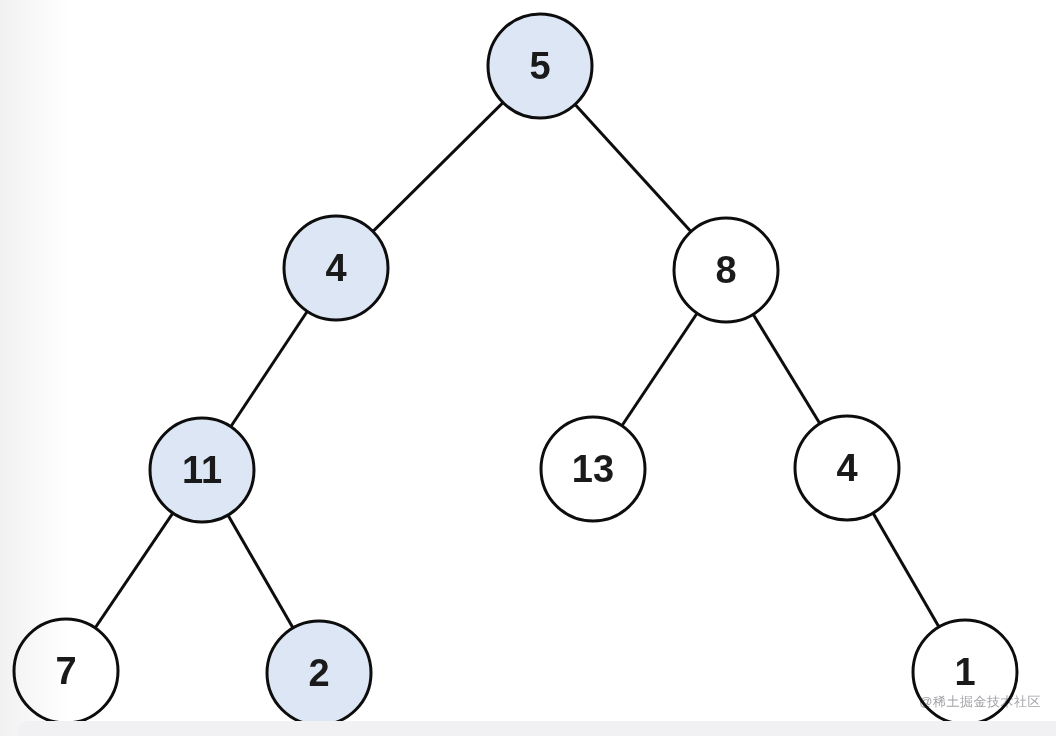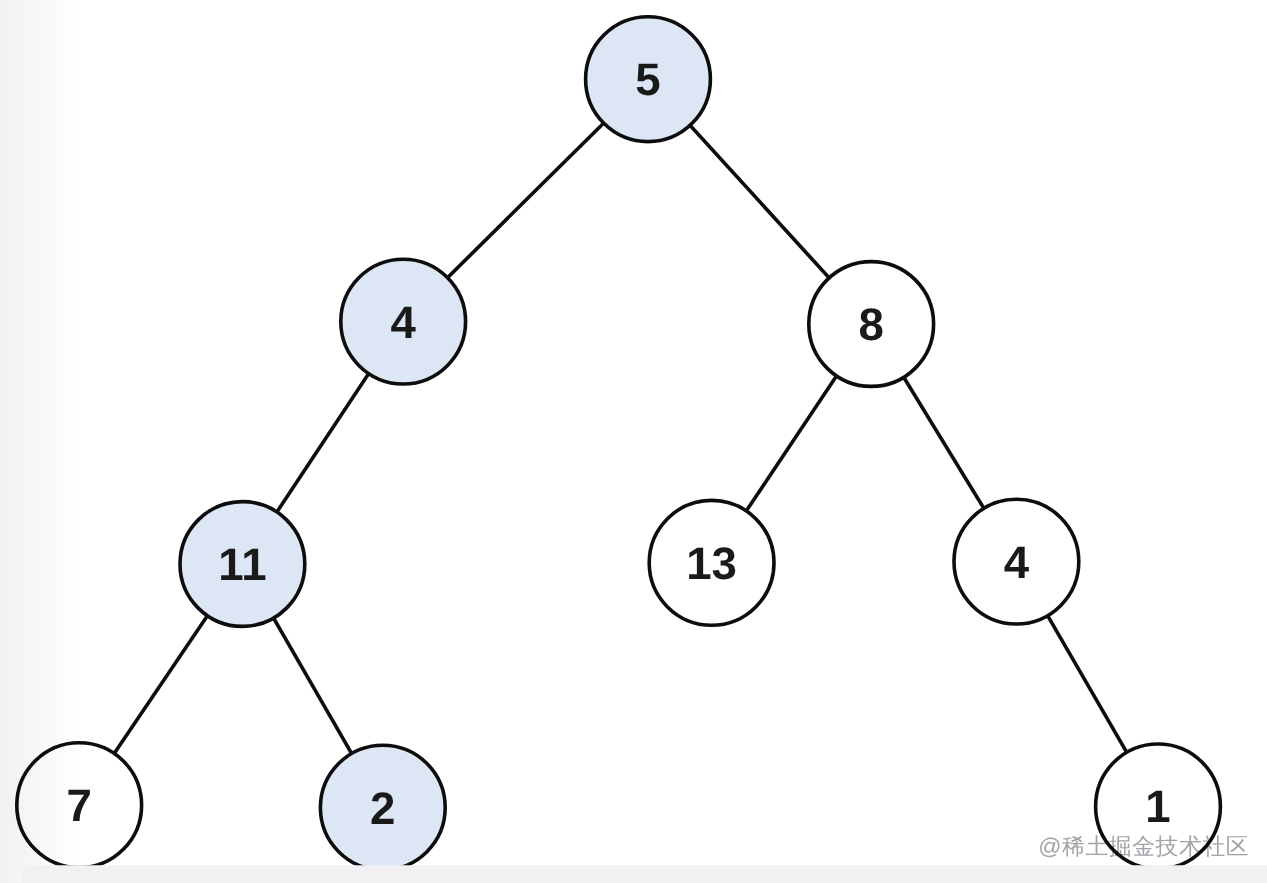"@稀土掘金技术社区" .watermark { font-size: 19px -> 13px }
